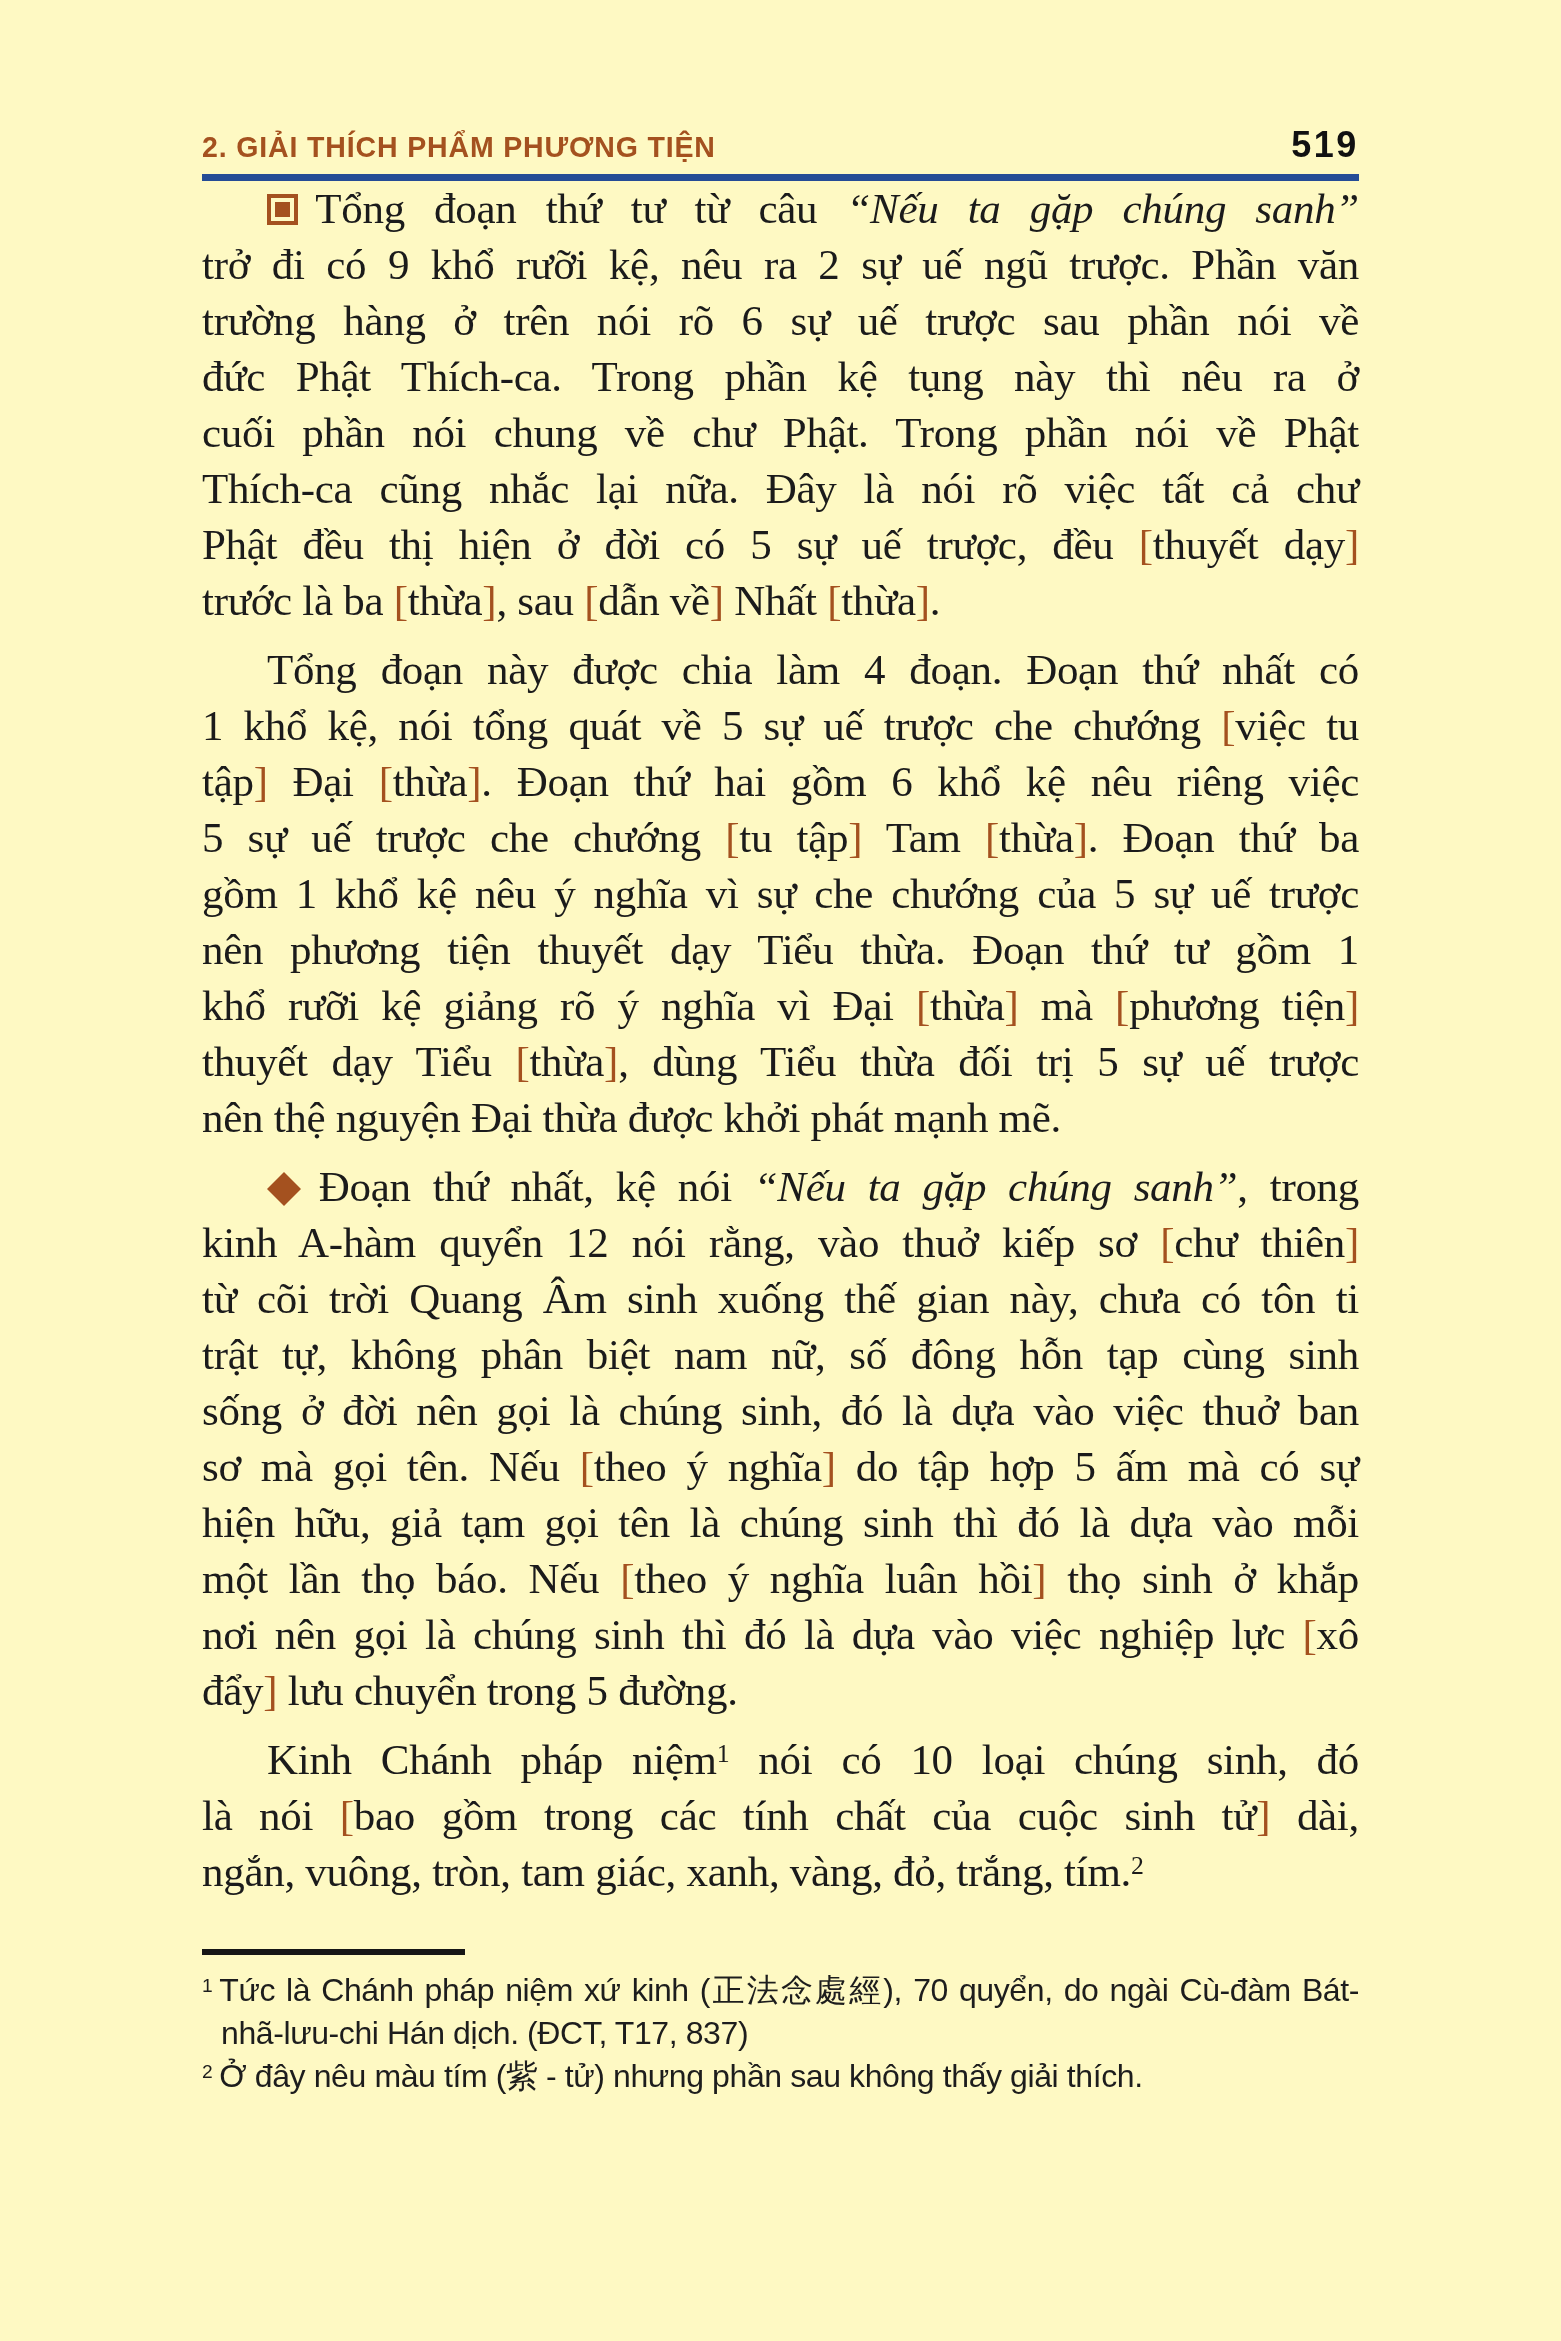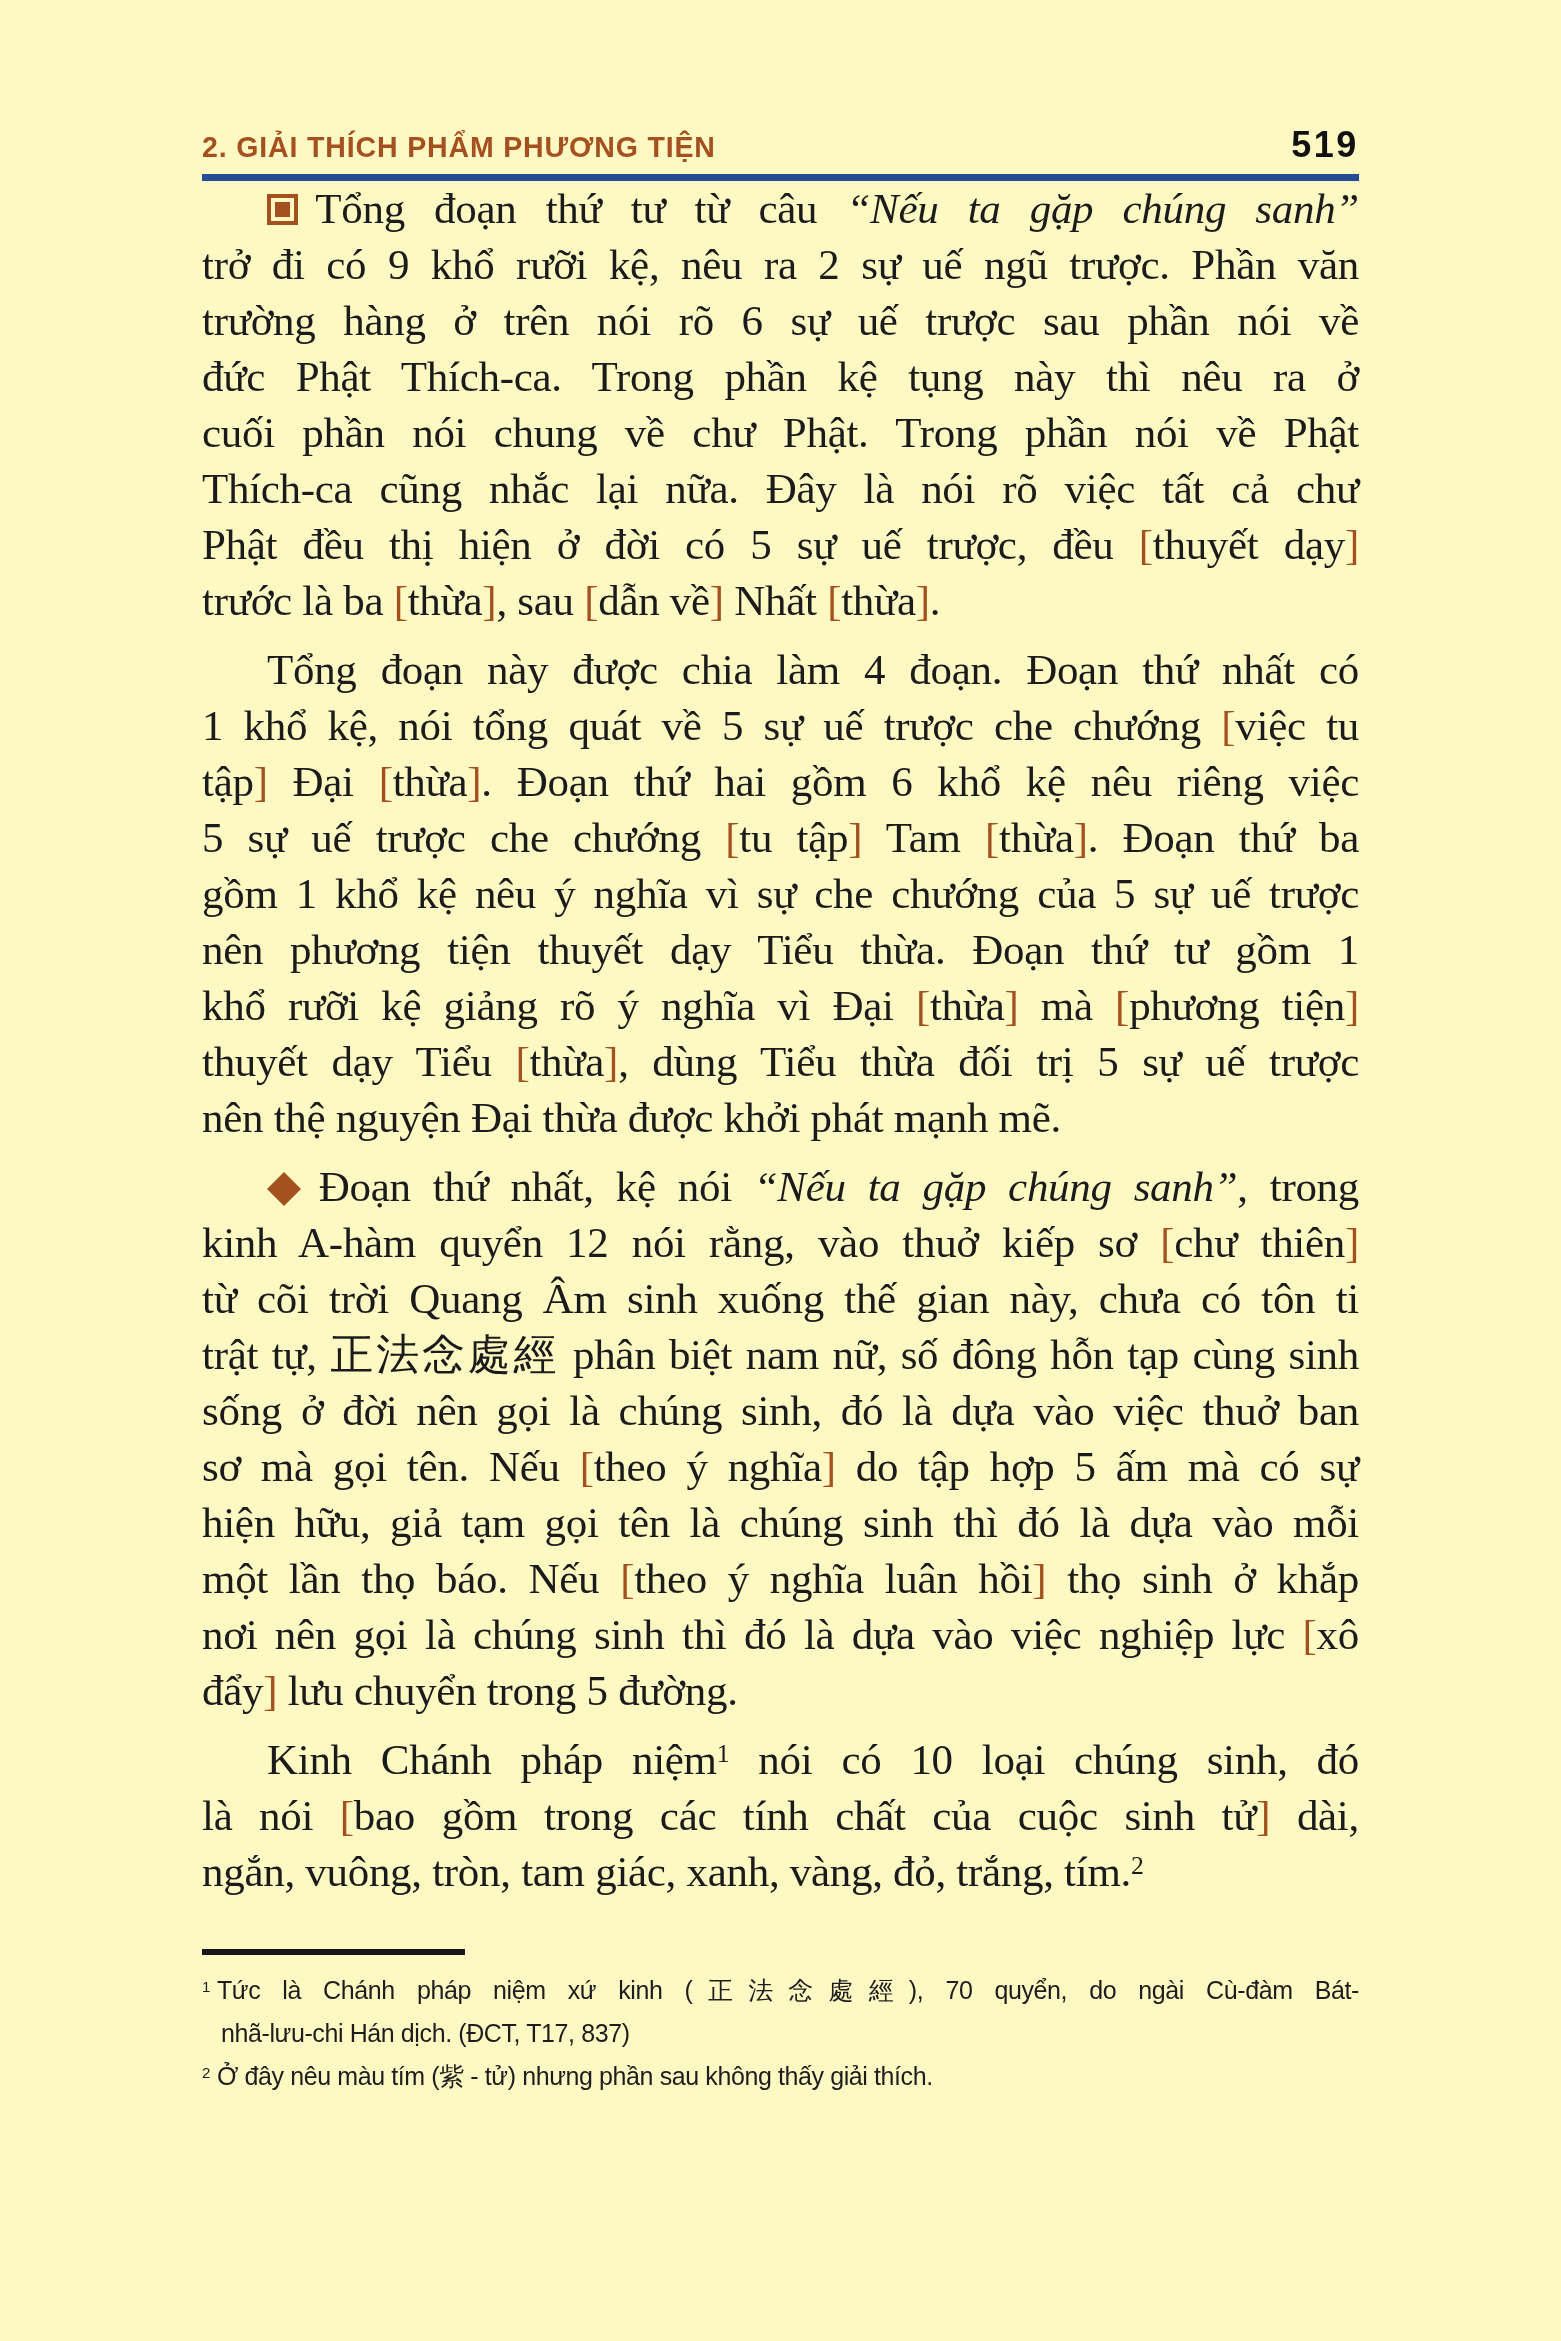"trật tự, 正法念處經 phân biệt" div.bl { text: 正法念處經 -> không }
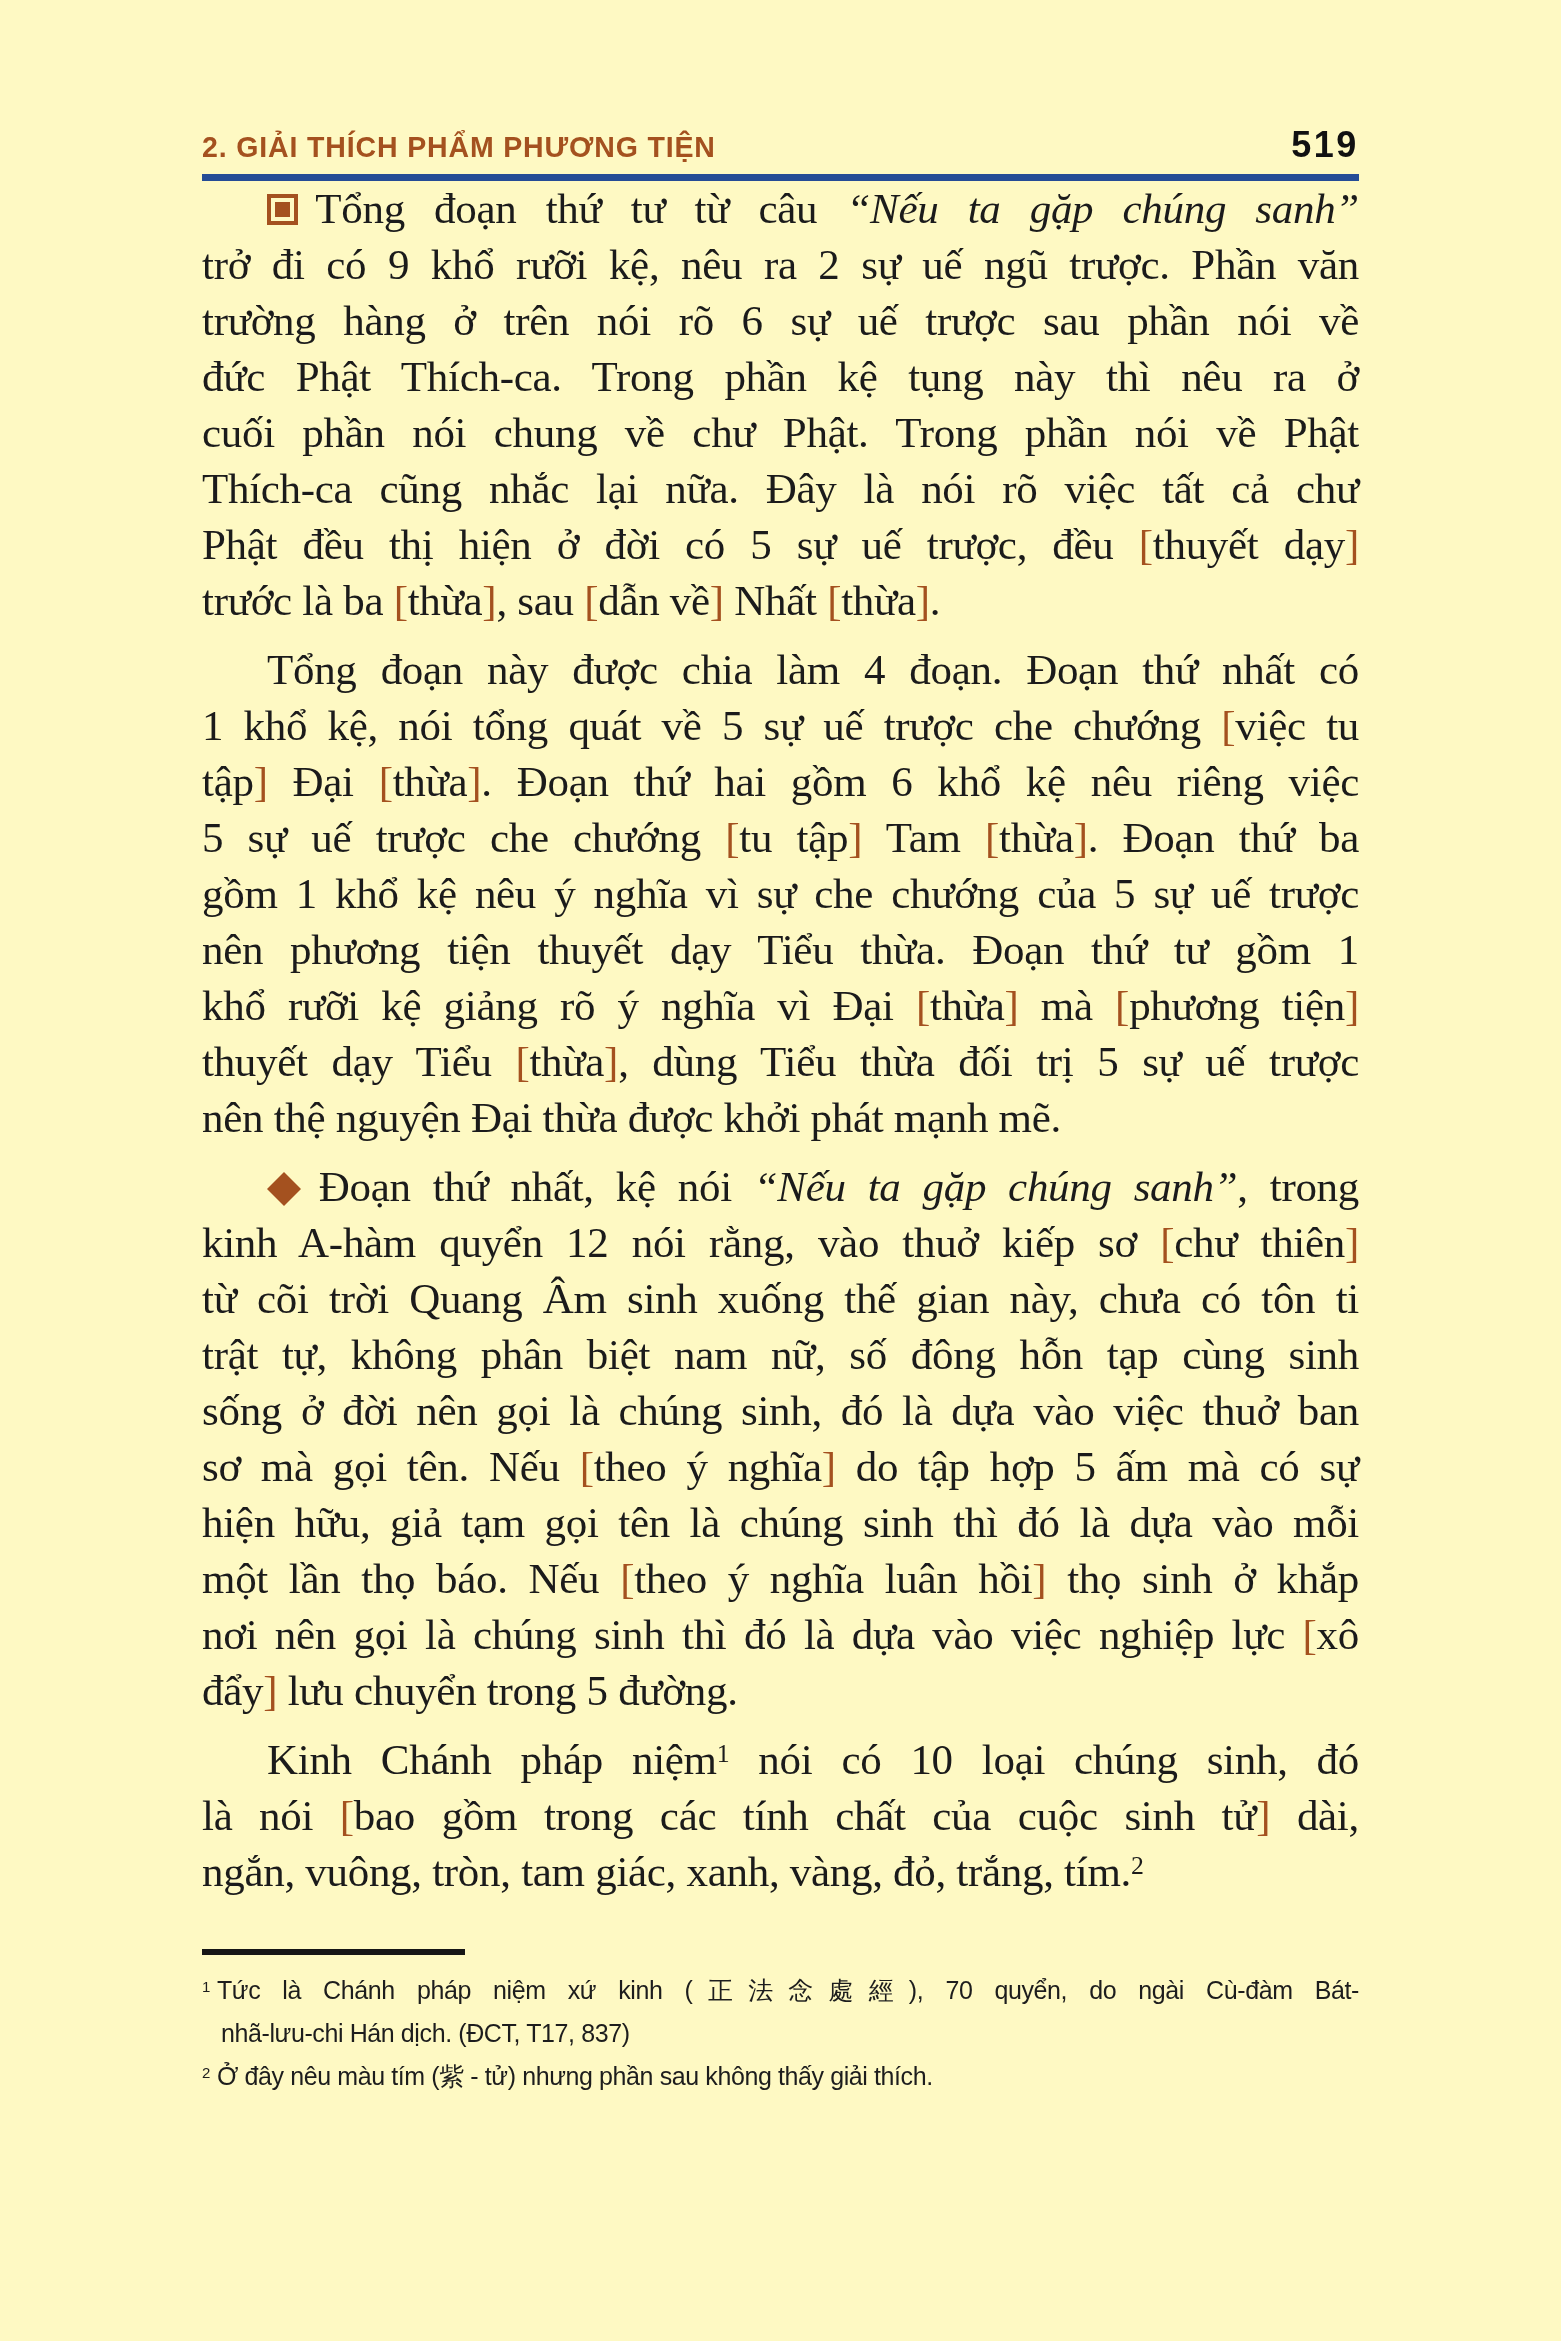"1 Tức là Chánh pháp" .footnotes { font-size: 25px -> 32px }
